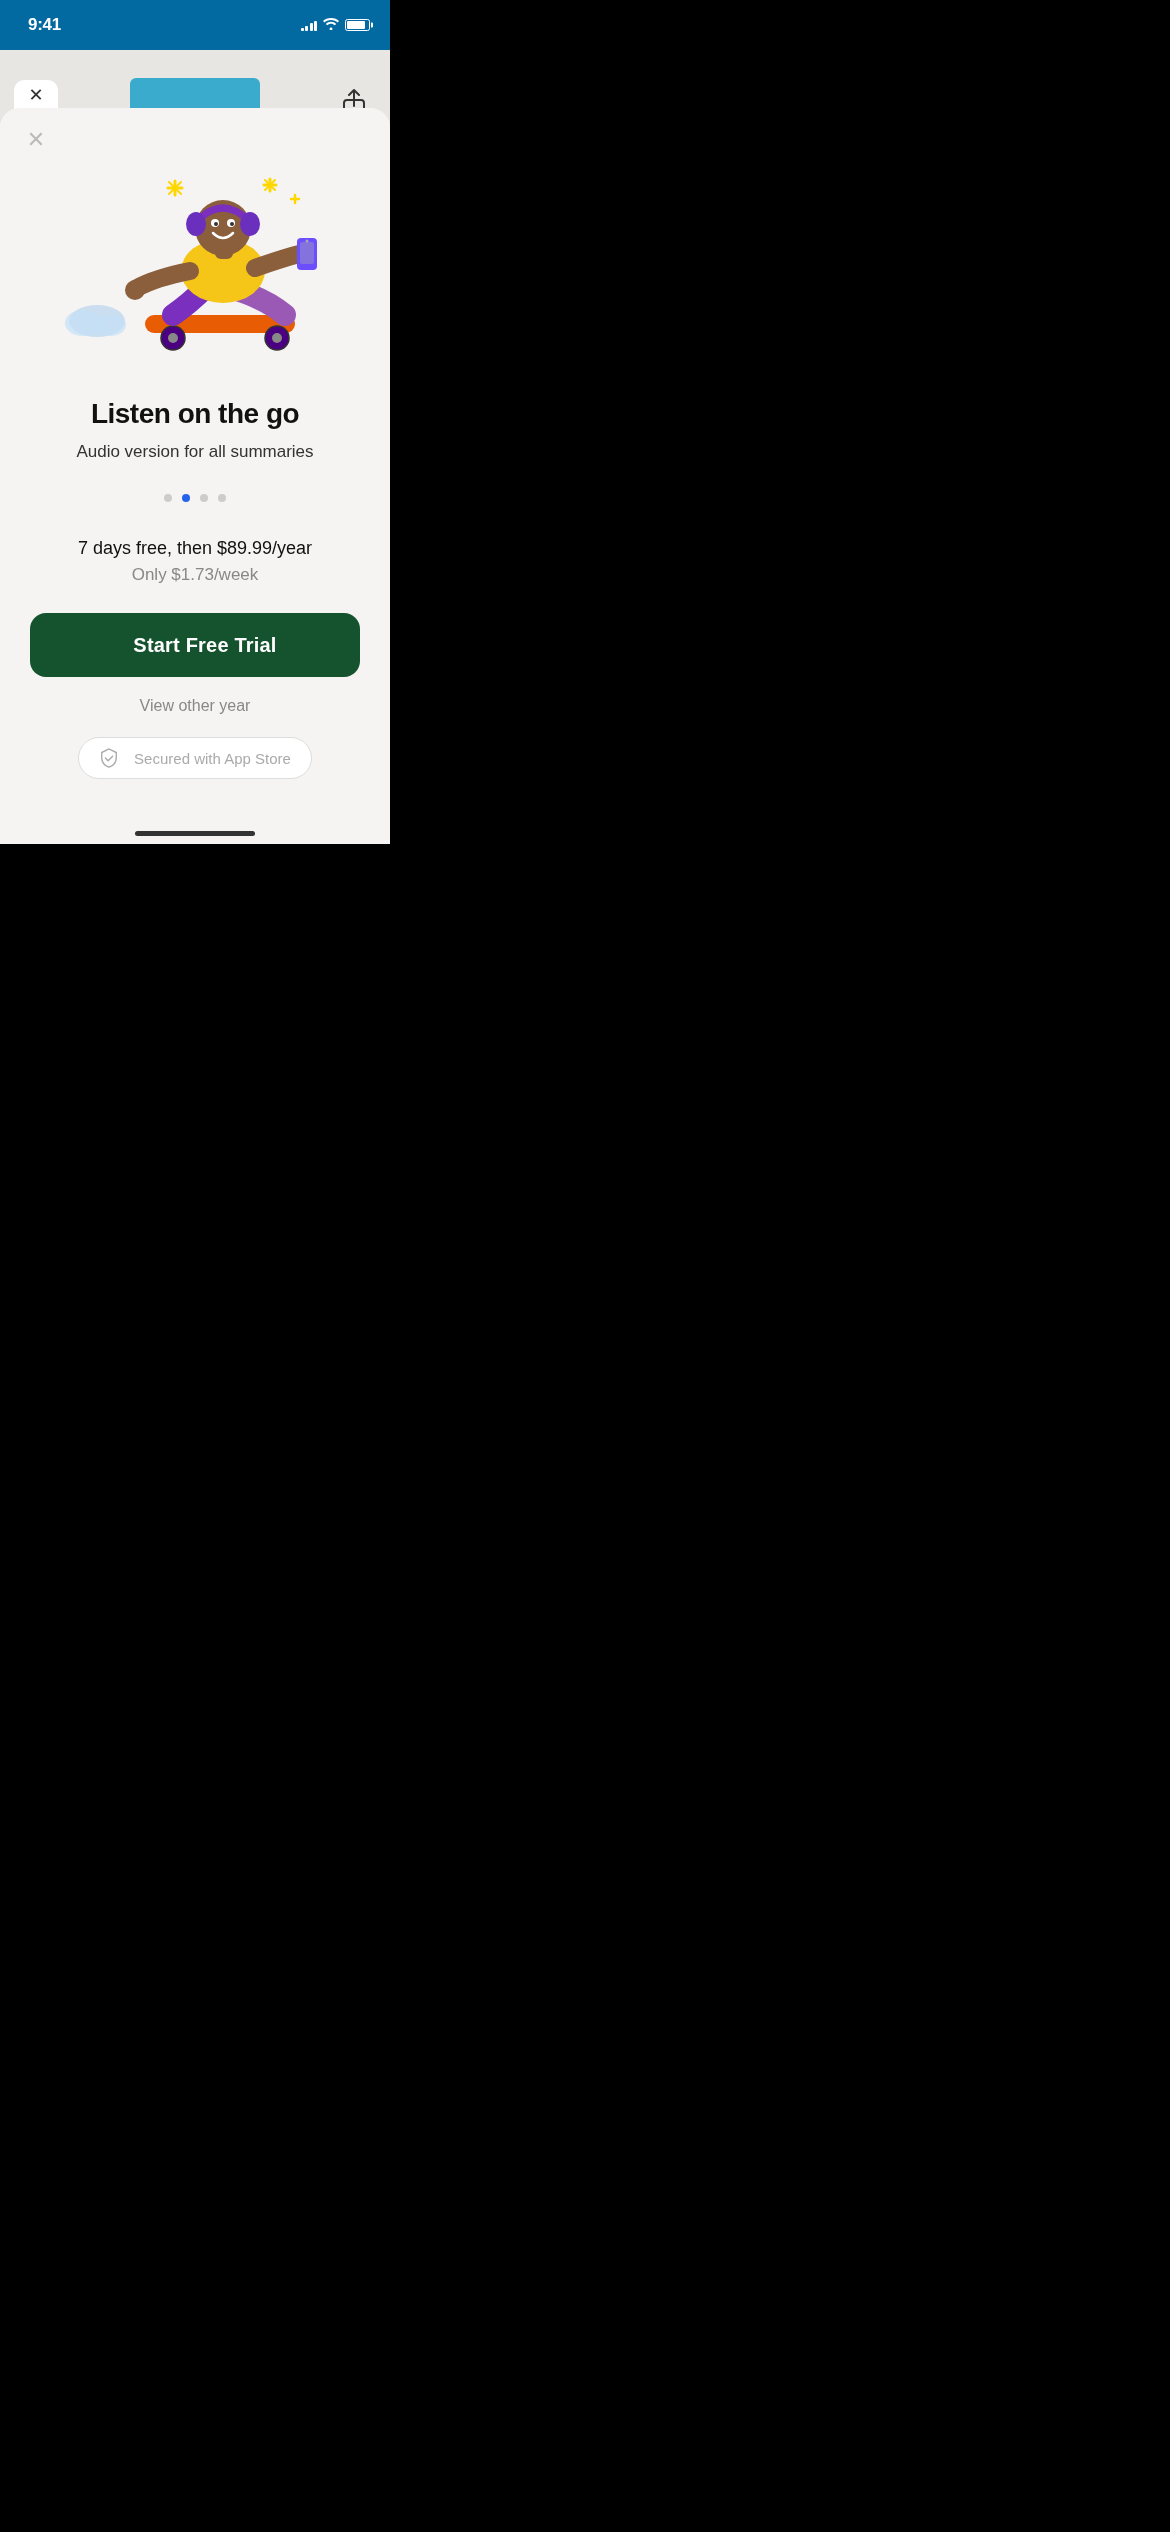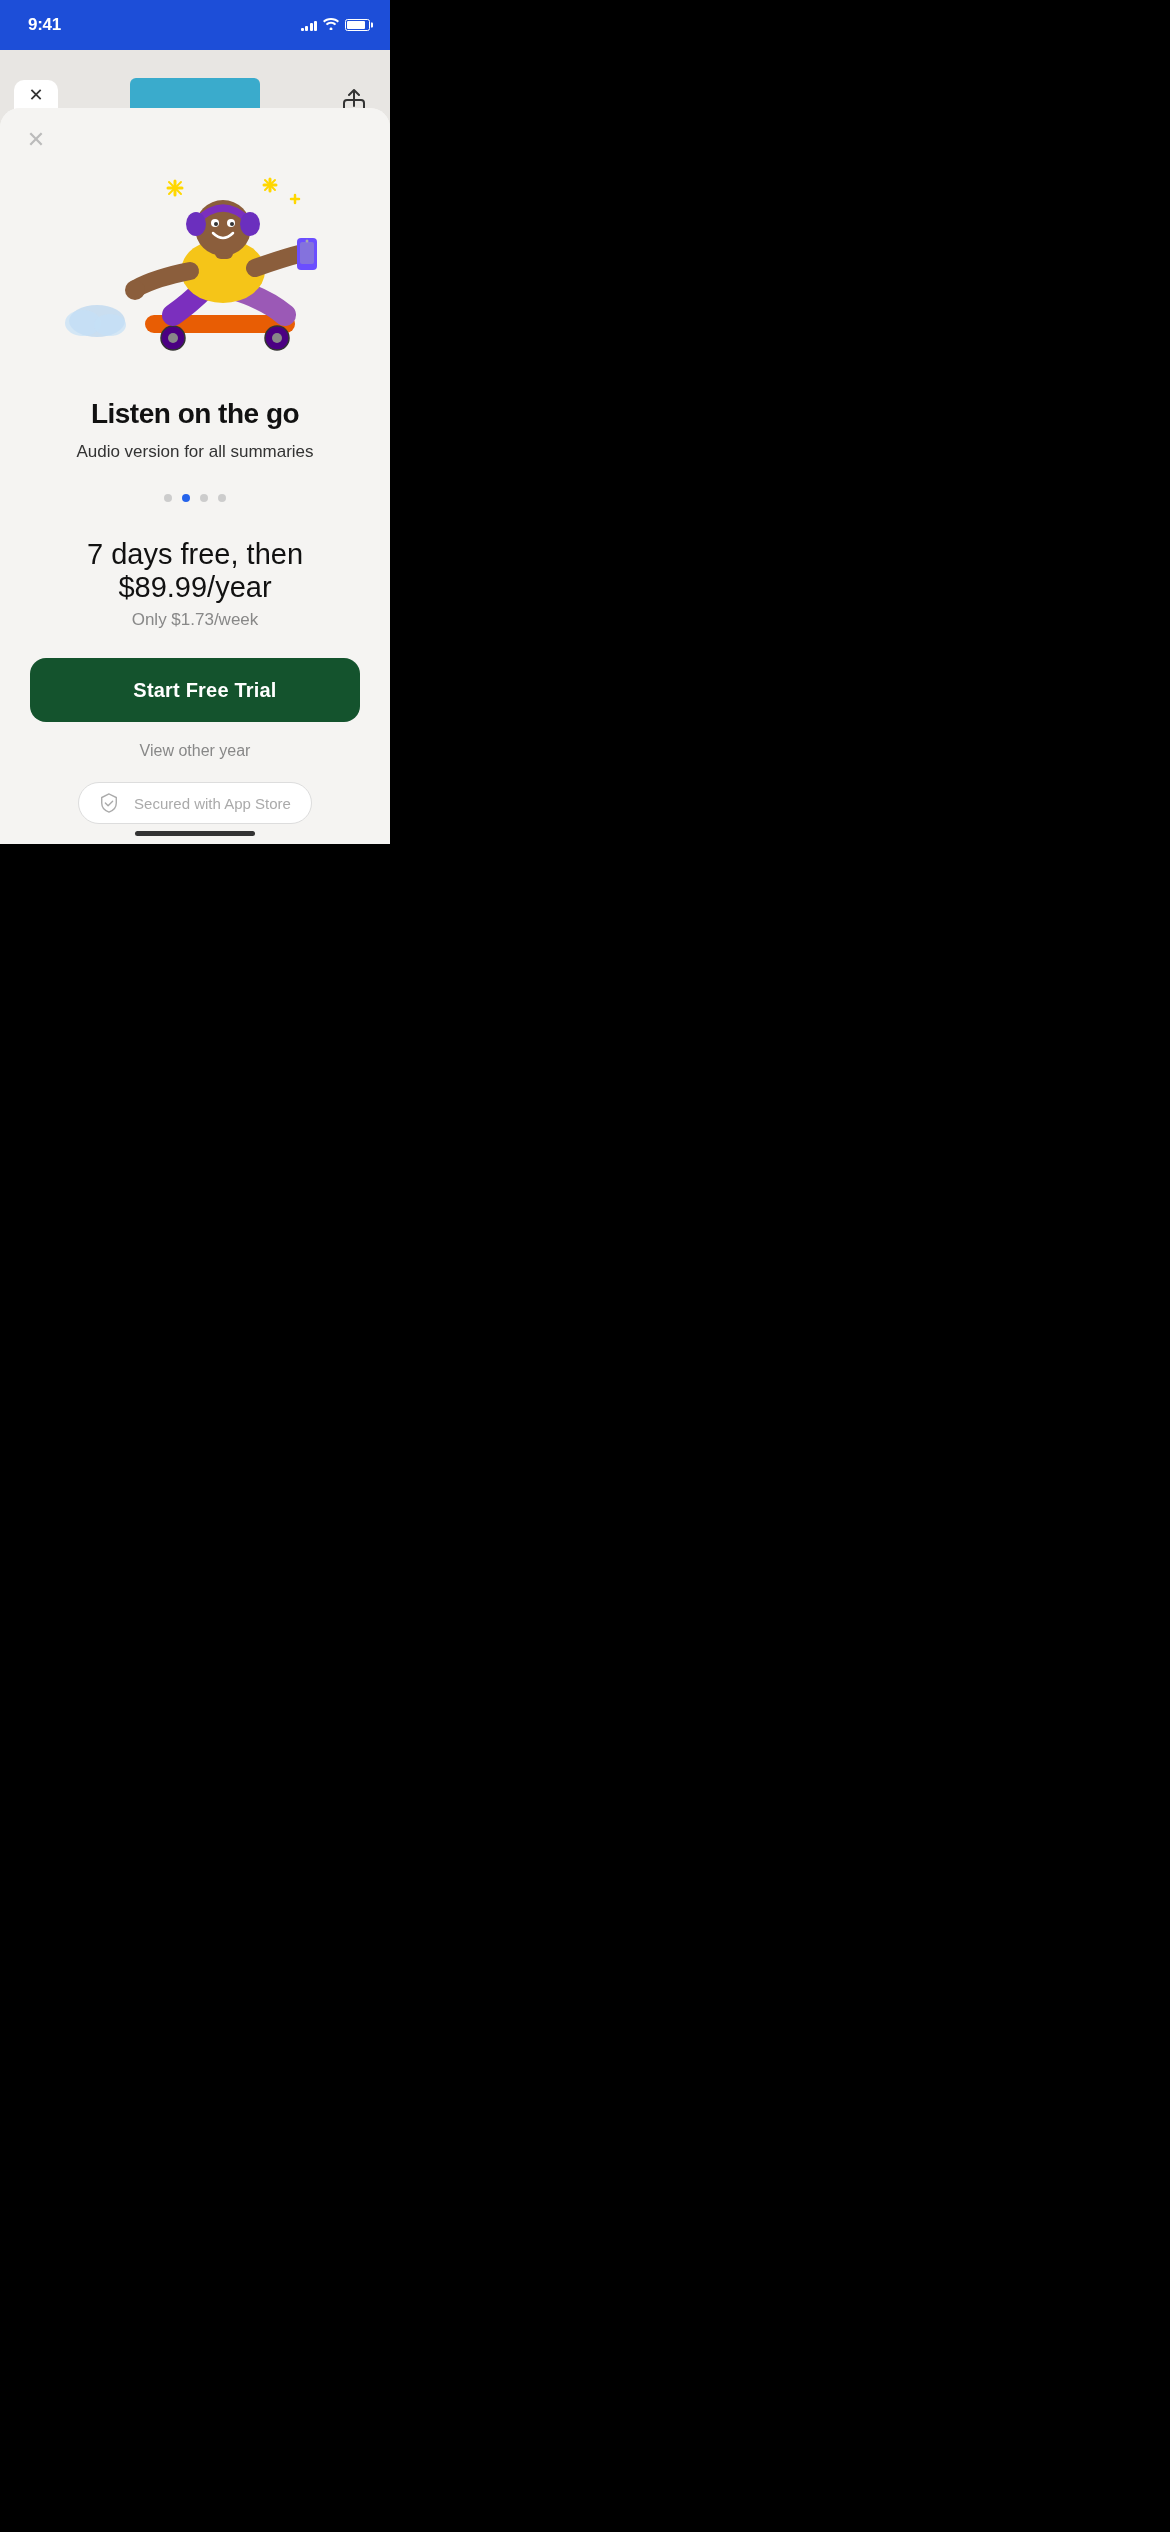"9:41" .status-bar { background: #1d4ed8 -> #0369a1 }
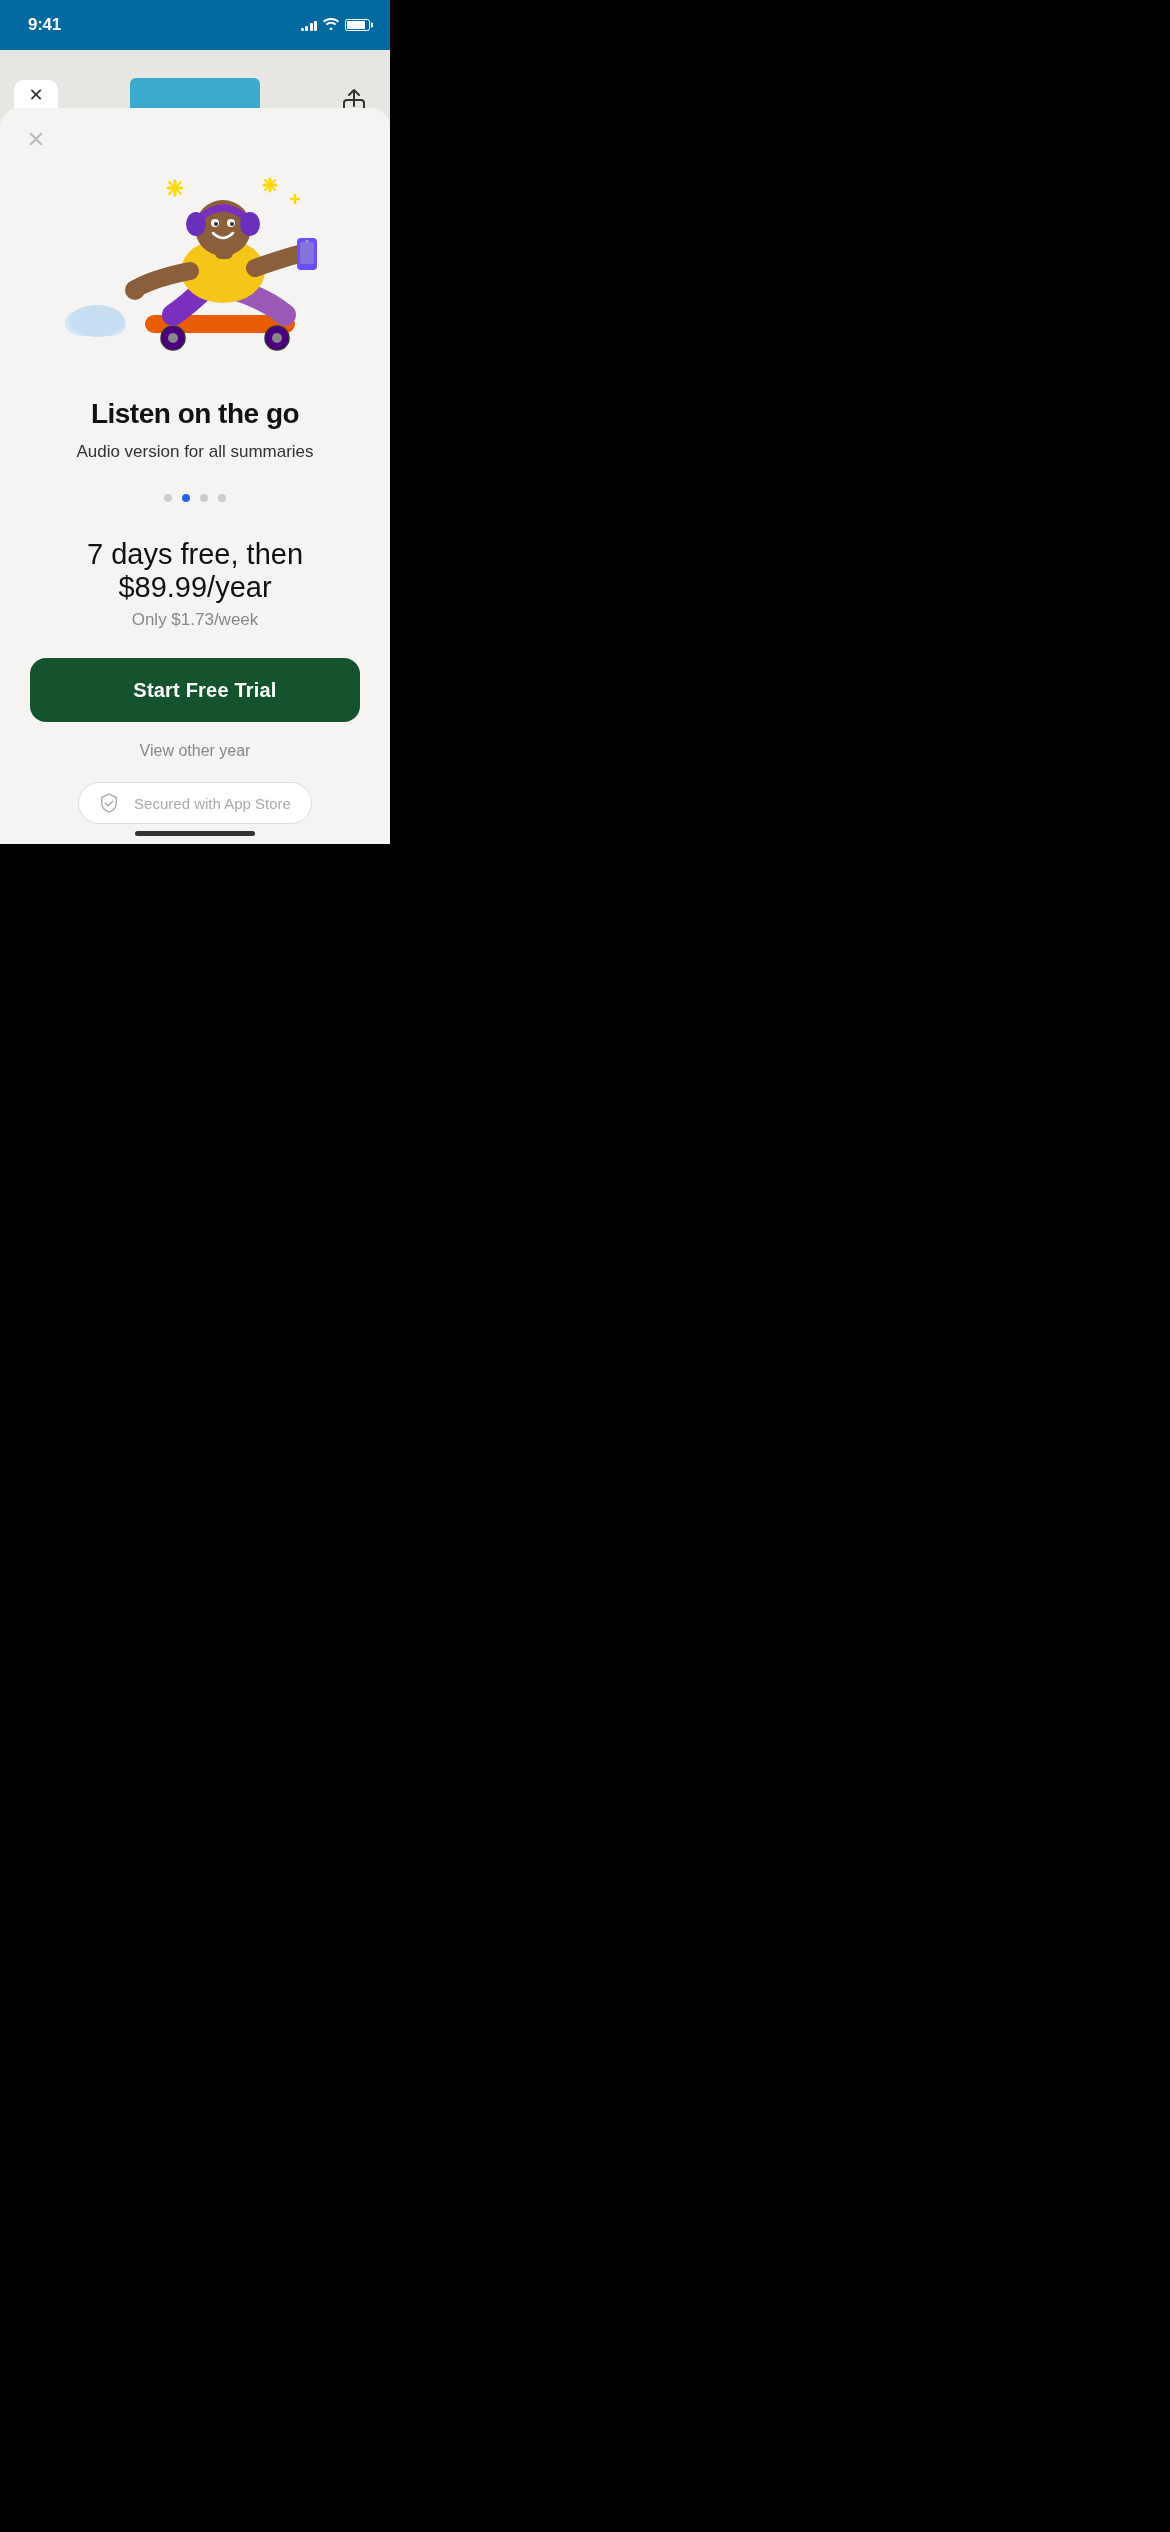"7 days free, then $89.99/year" .price-main { font-size: 29px -> 18px }
